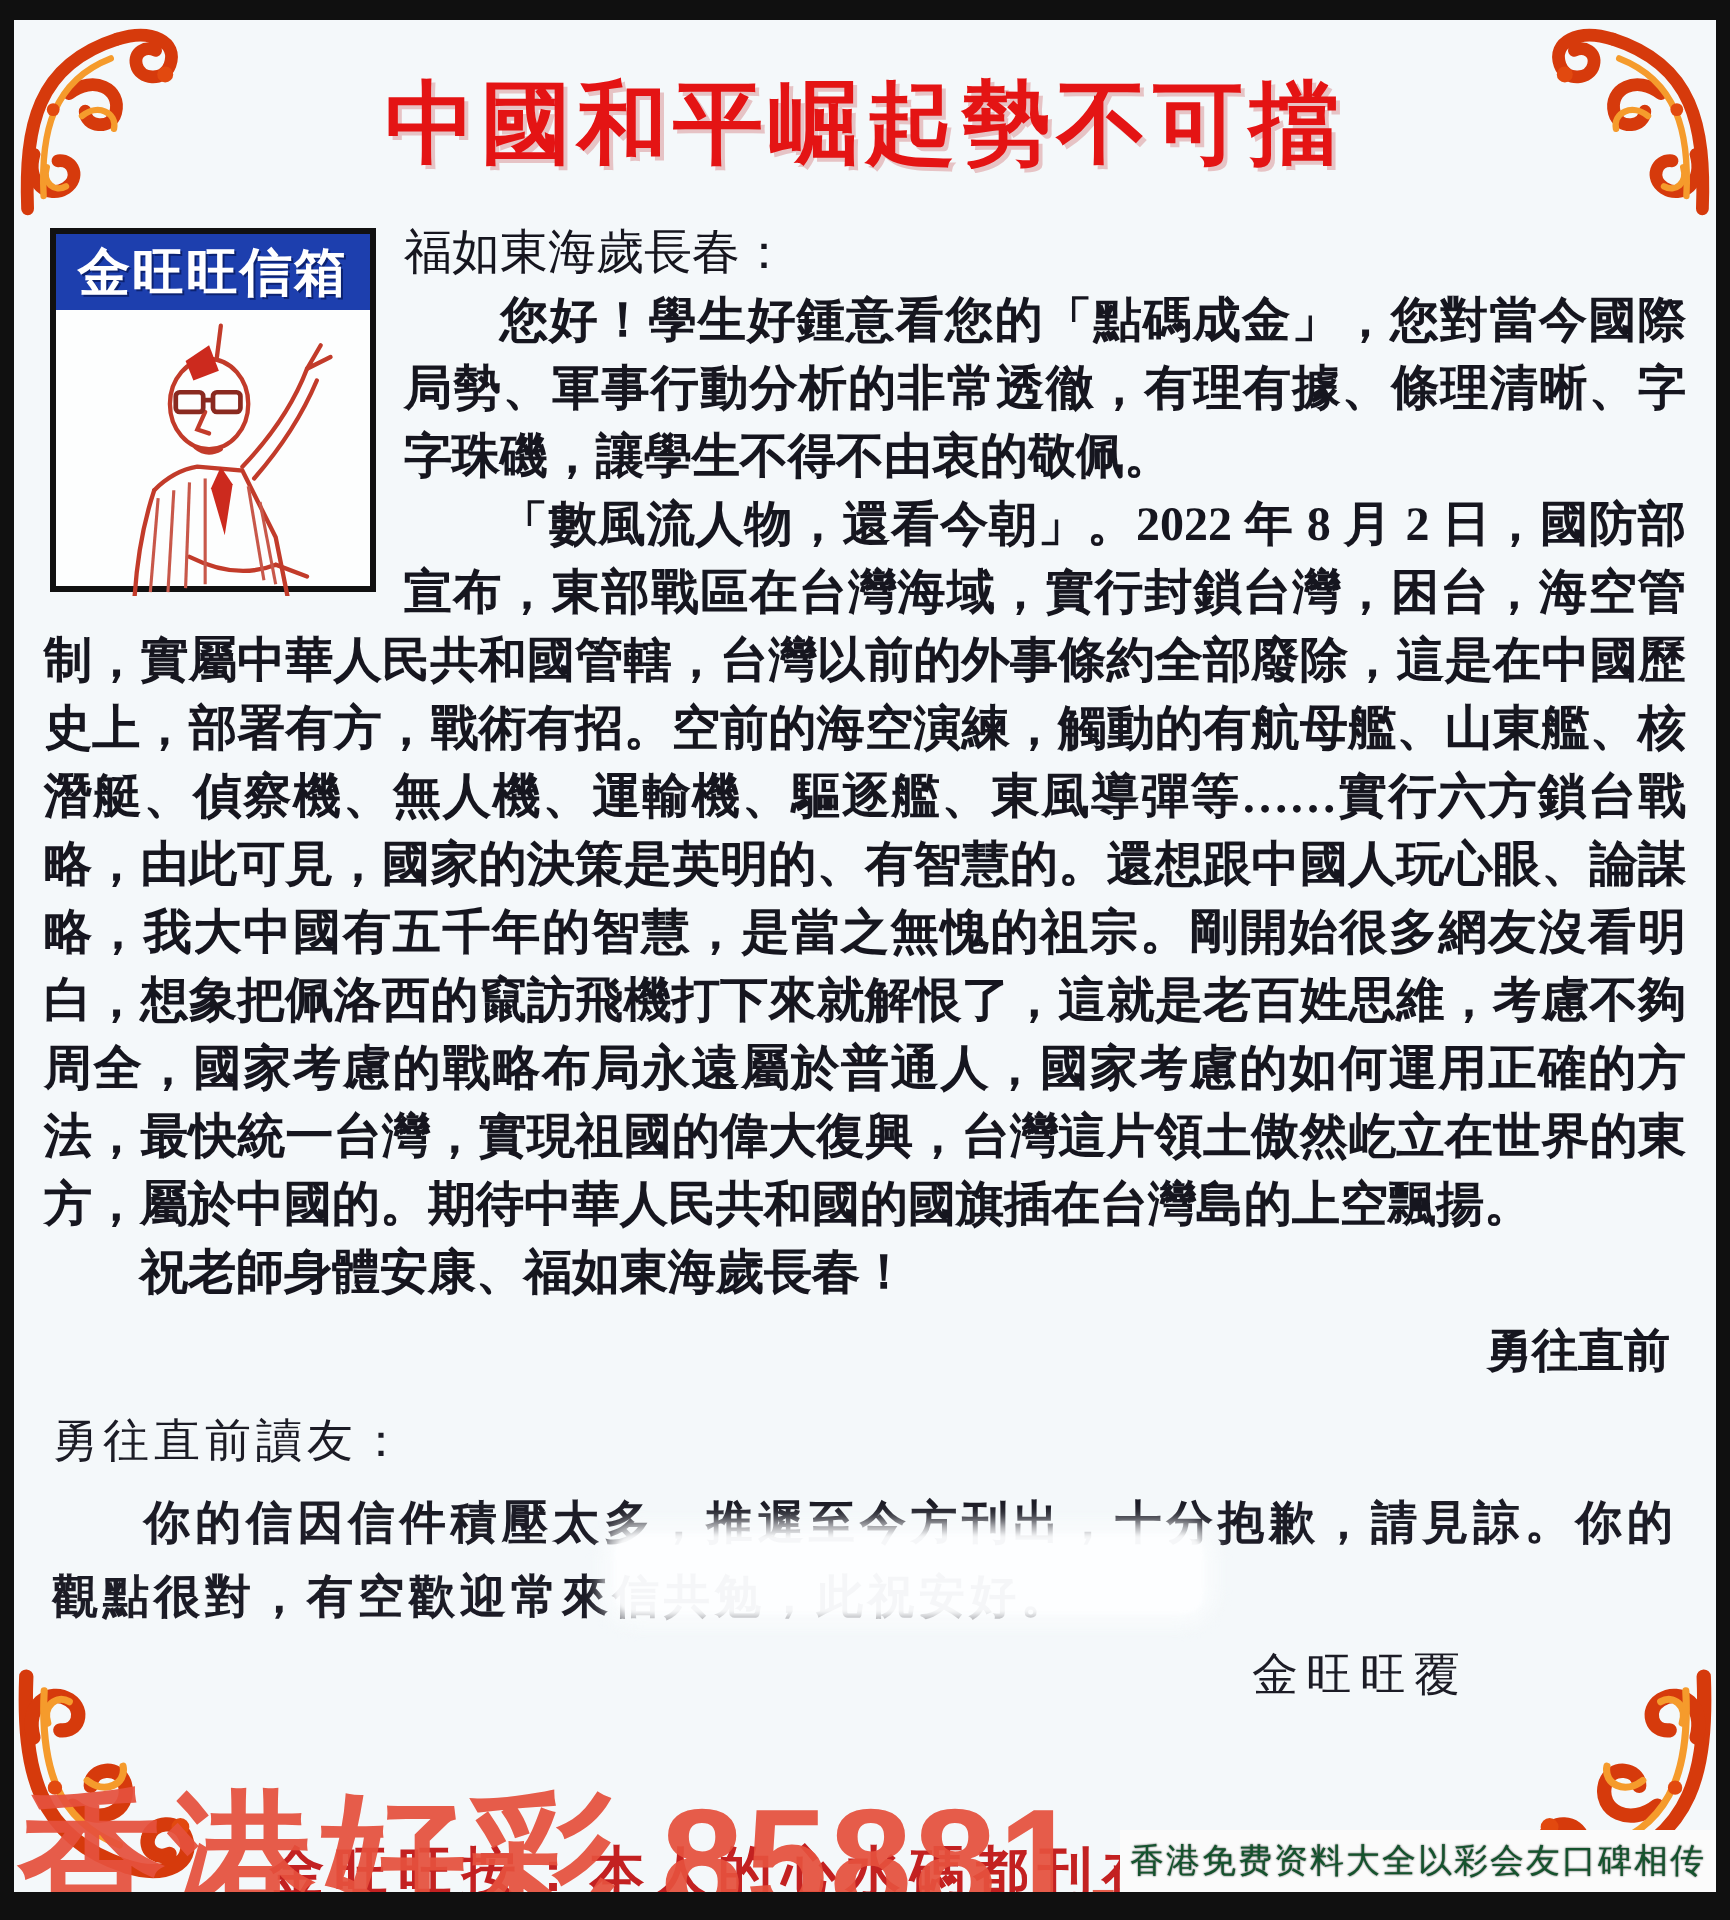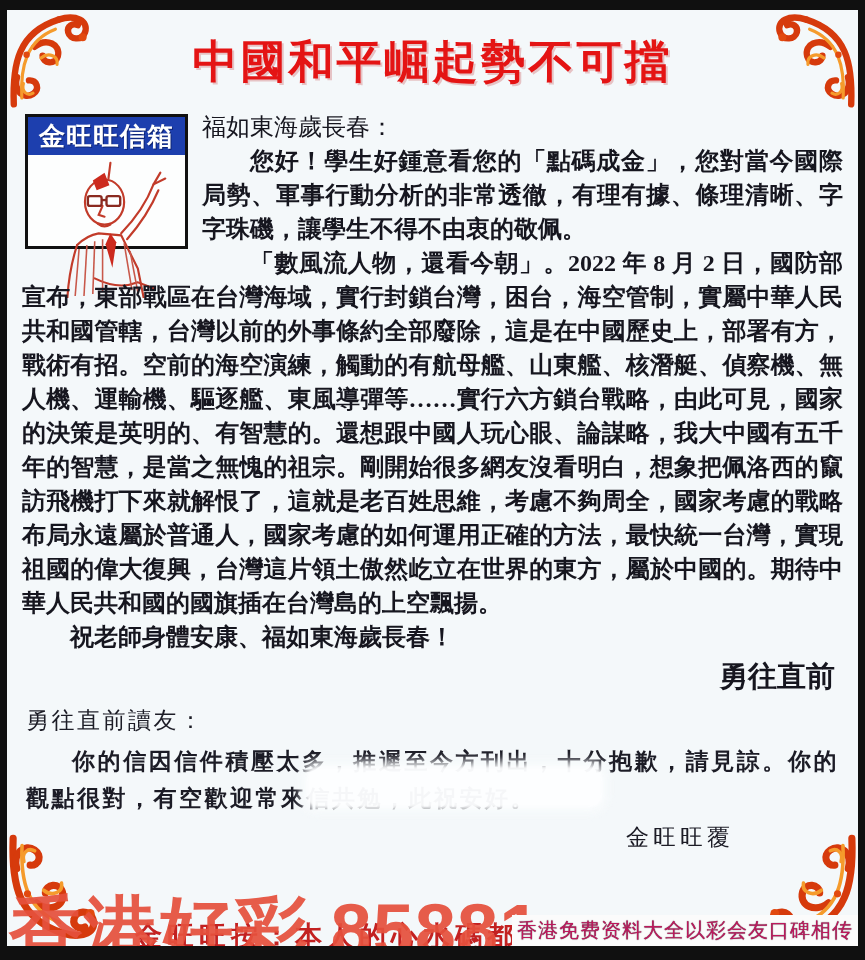"金旺旺信箱" .mailbox { height: 135px -> 182px }
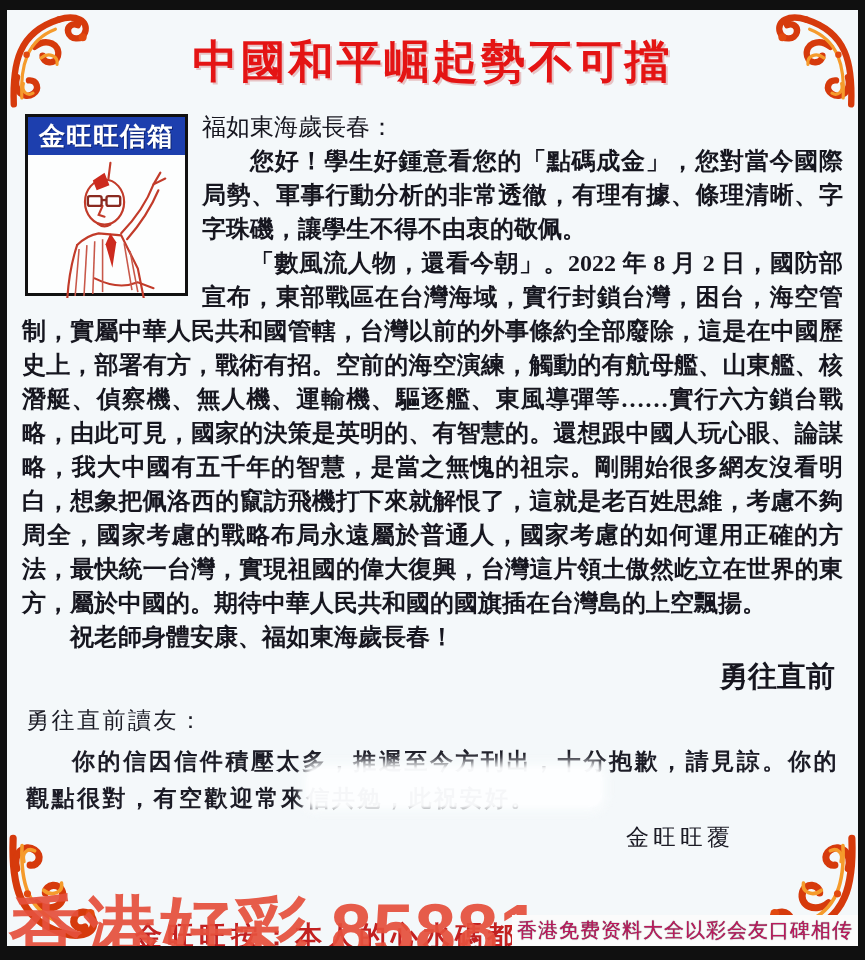"勇往直前" .sig-row { font-size: 29px -> 23px }
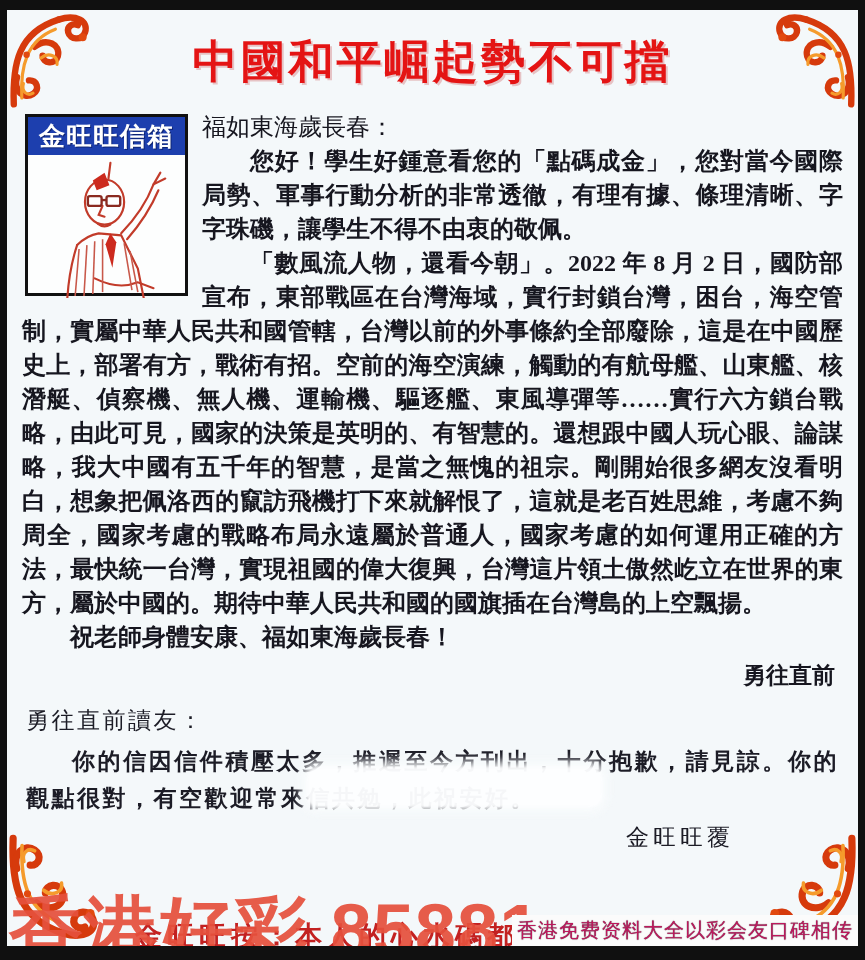"香港免费资料大全以彩会友口碑相传" .footer-credit { color: #be185d -> #14532d; font-size: 20px -> 17px }
